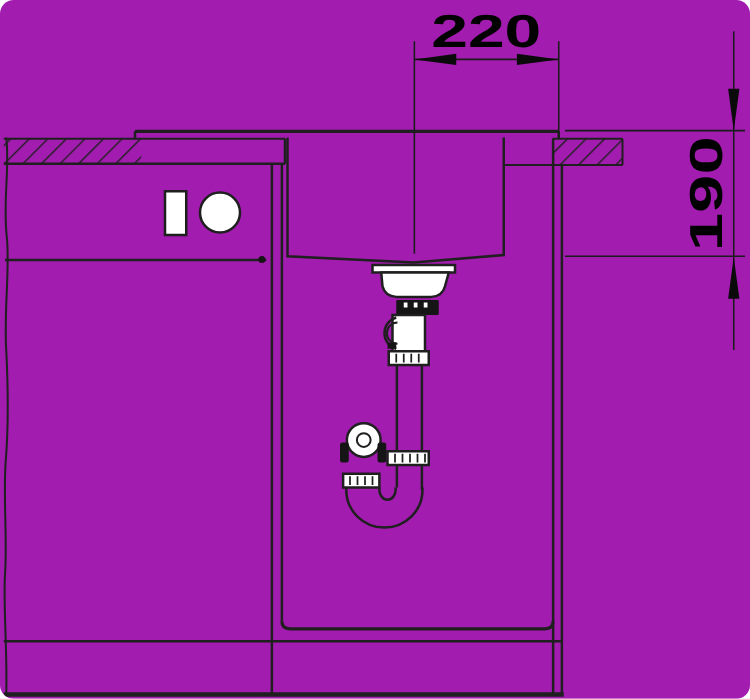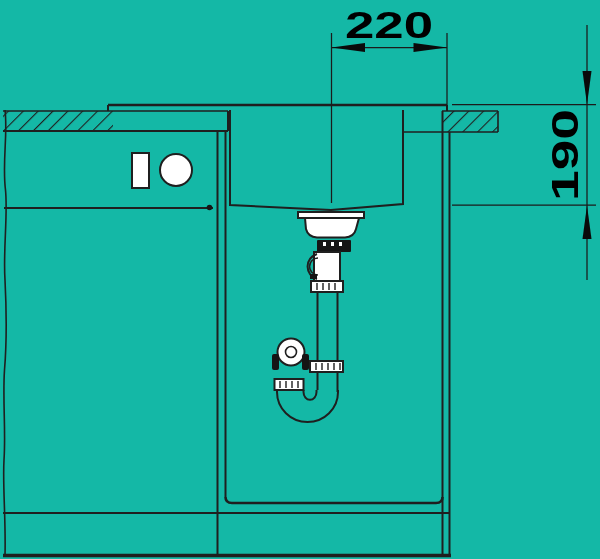"220" .stage { background: #14b8a6 -> #a21caf; border-radius: none -> 11px }
